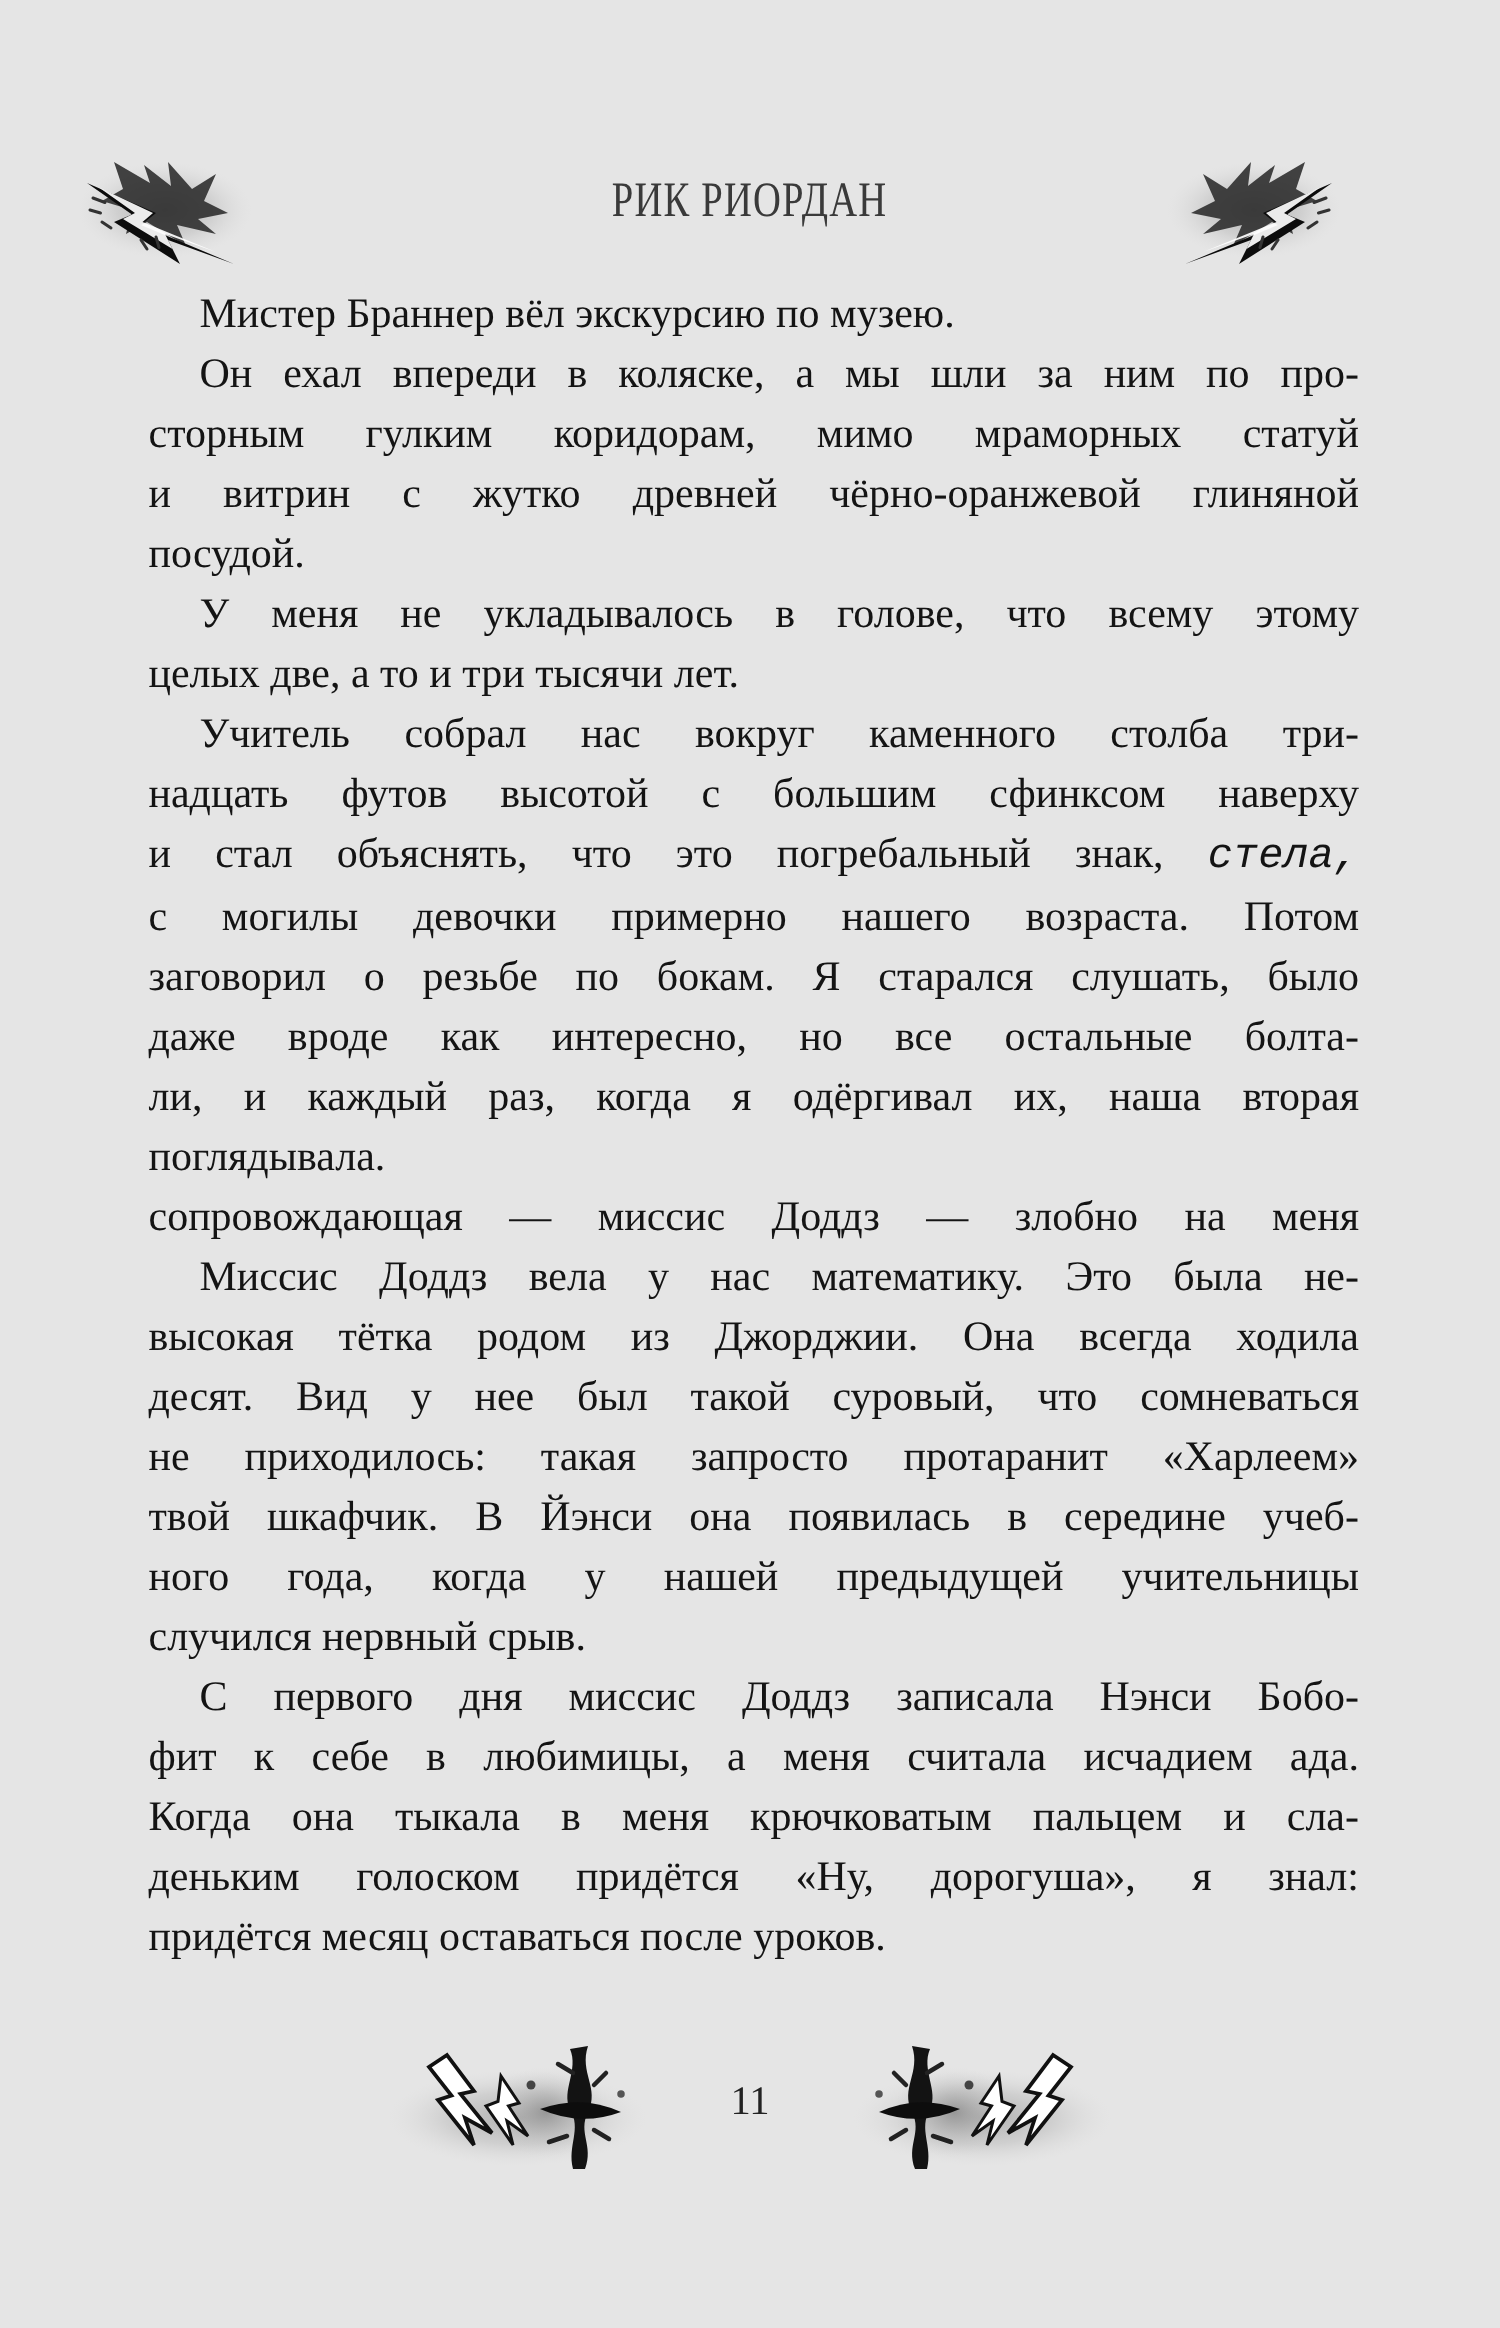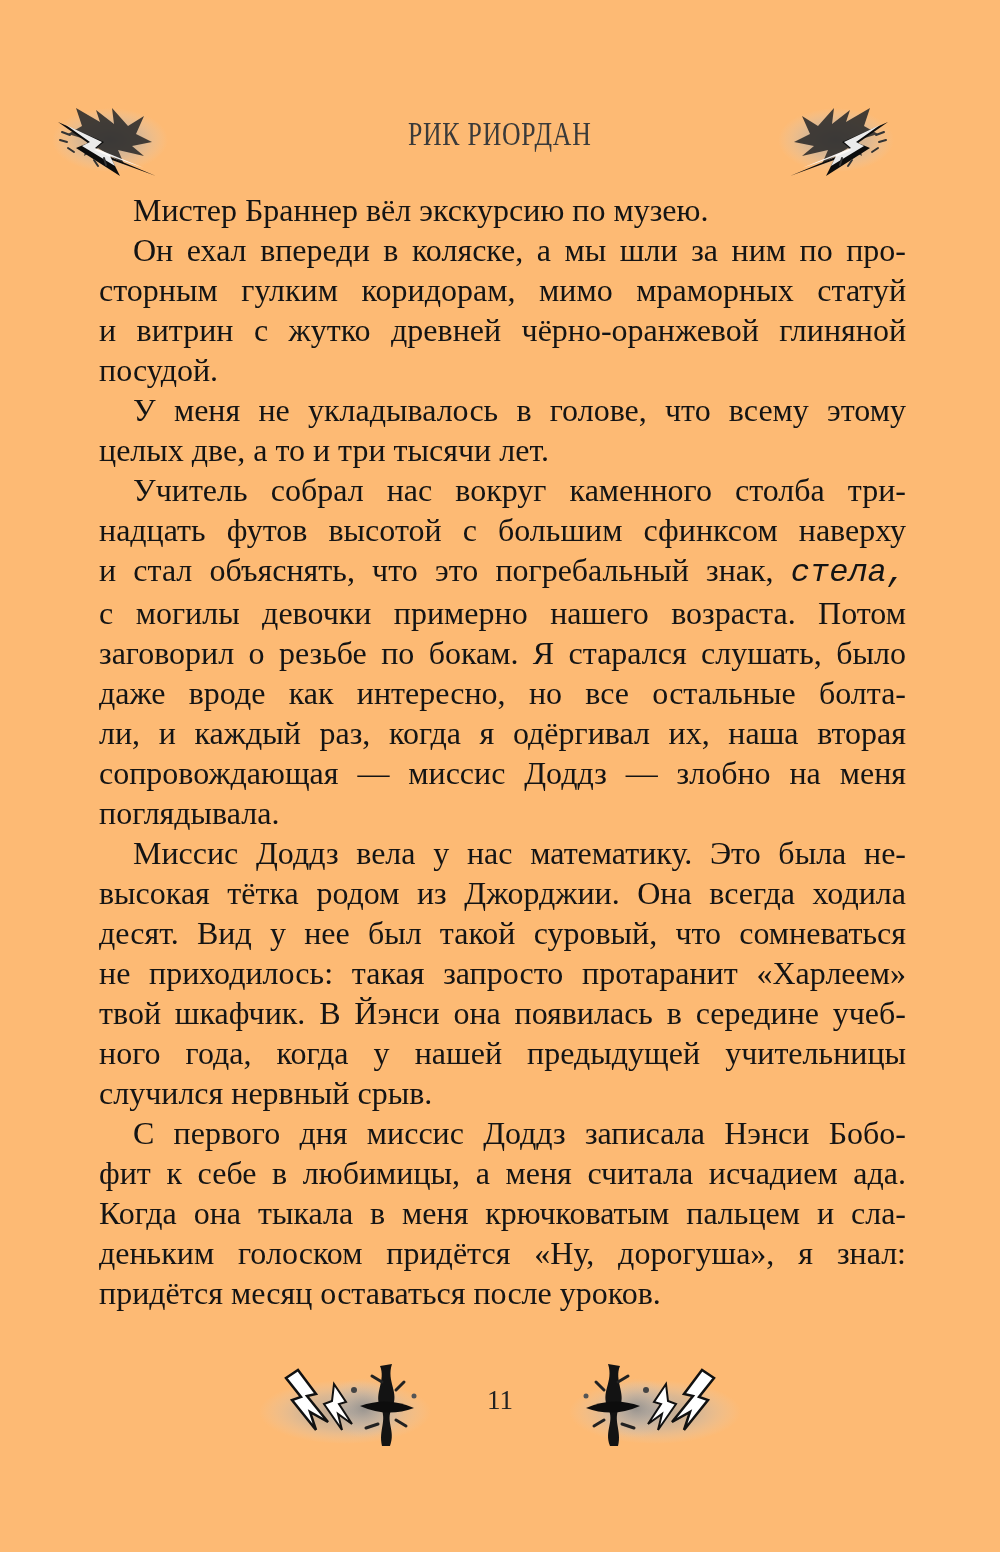"РИК РИОРДАН" .page { background: #fdba74 -> #e5e5e5 }
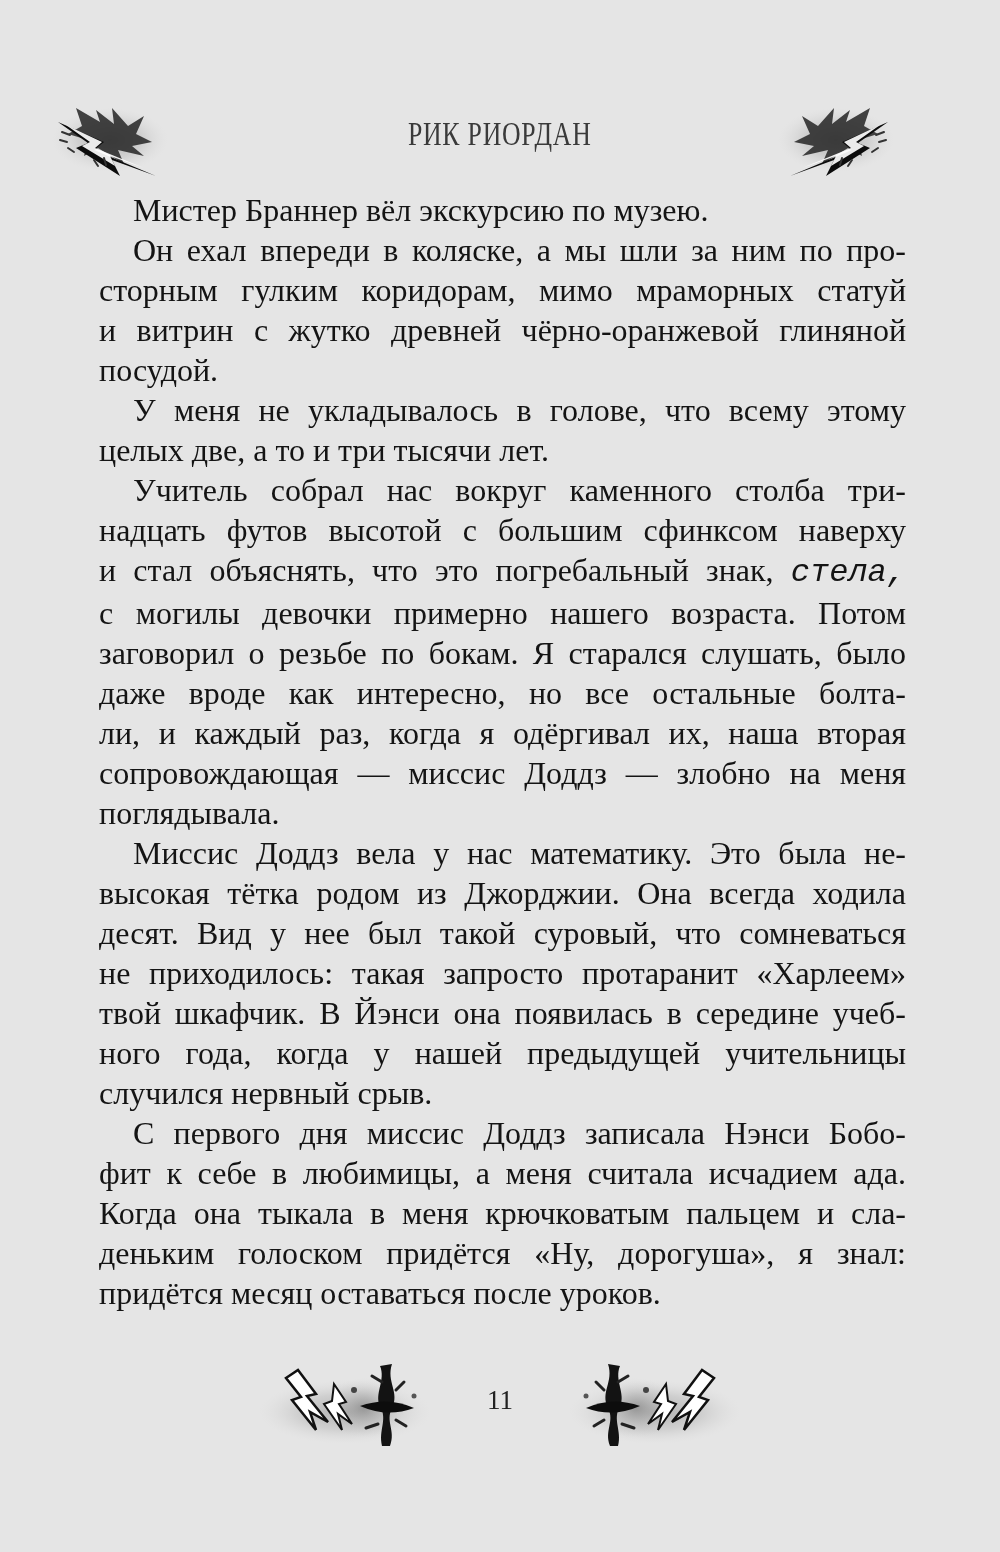"Мистер Браннер вёл экскурсию по" .body-text { font-size: 32px -> 28px }
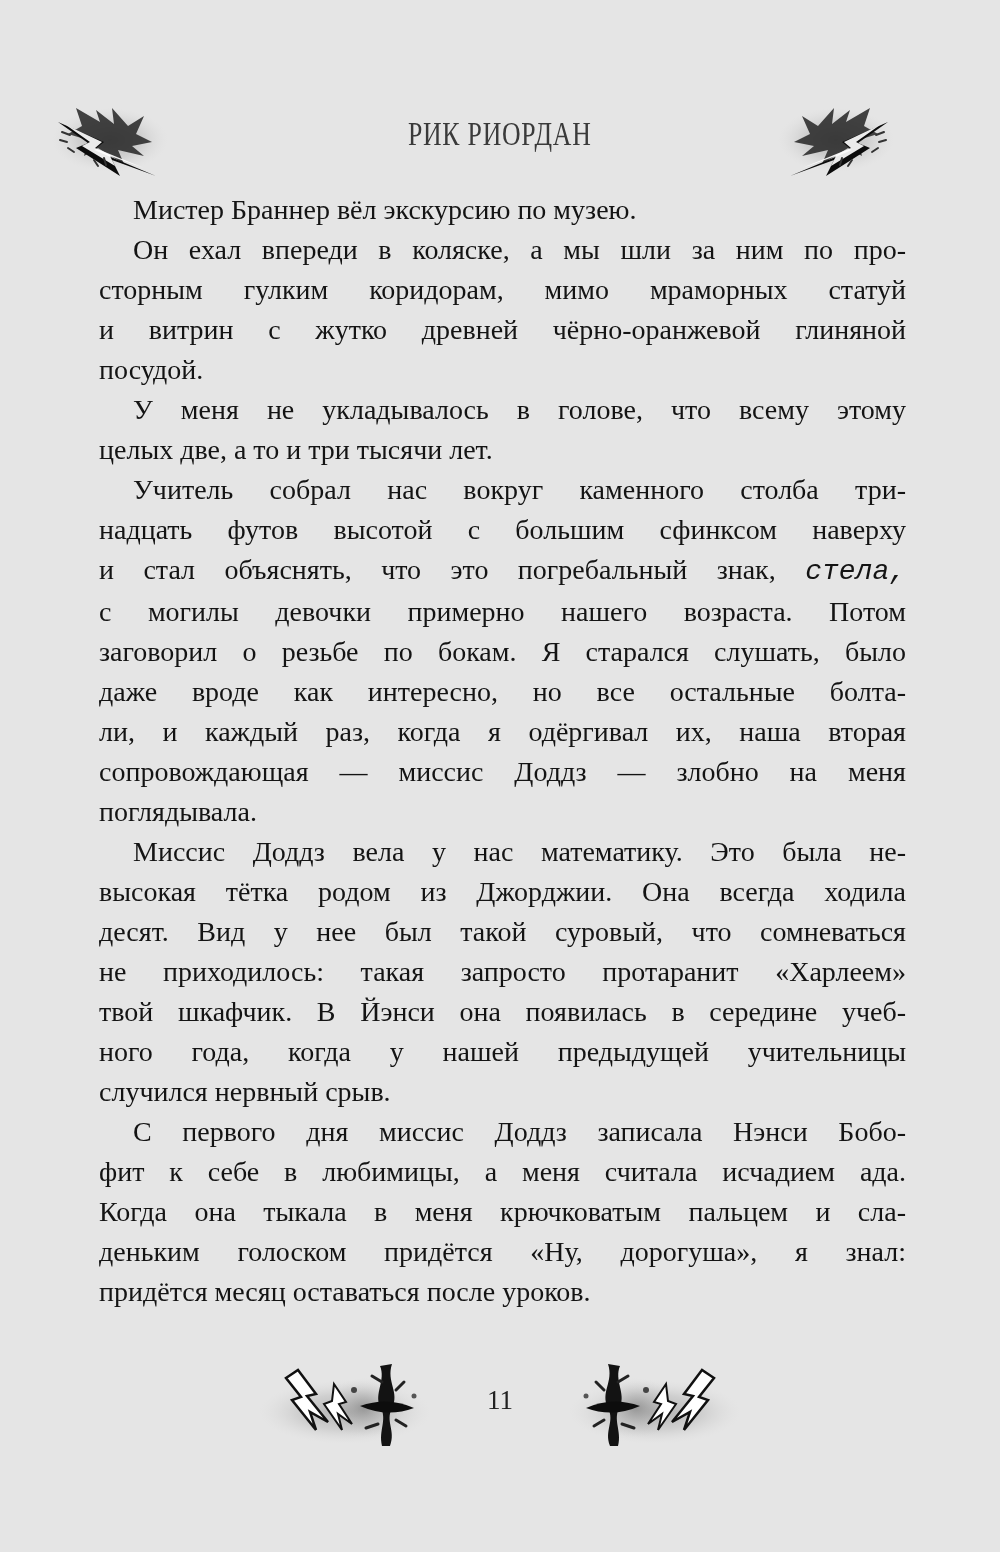"сопровождающая — миссис Доддз —" div.tline { order: before "поглядывала." -> after "поглядывала." }
